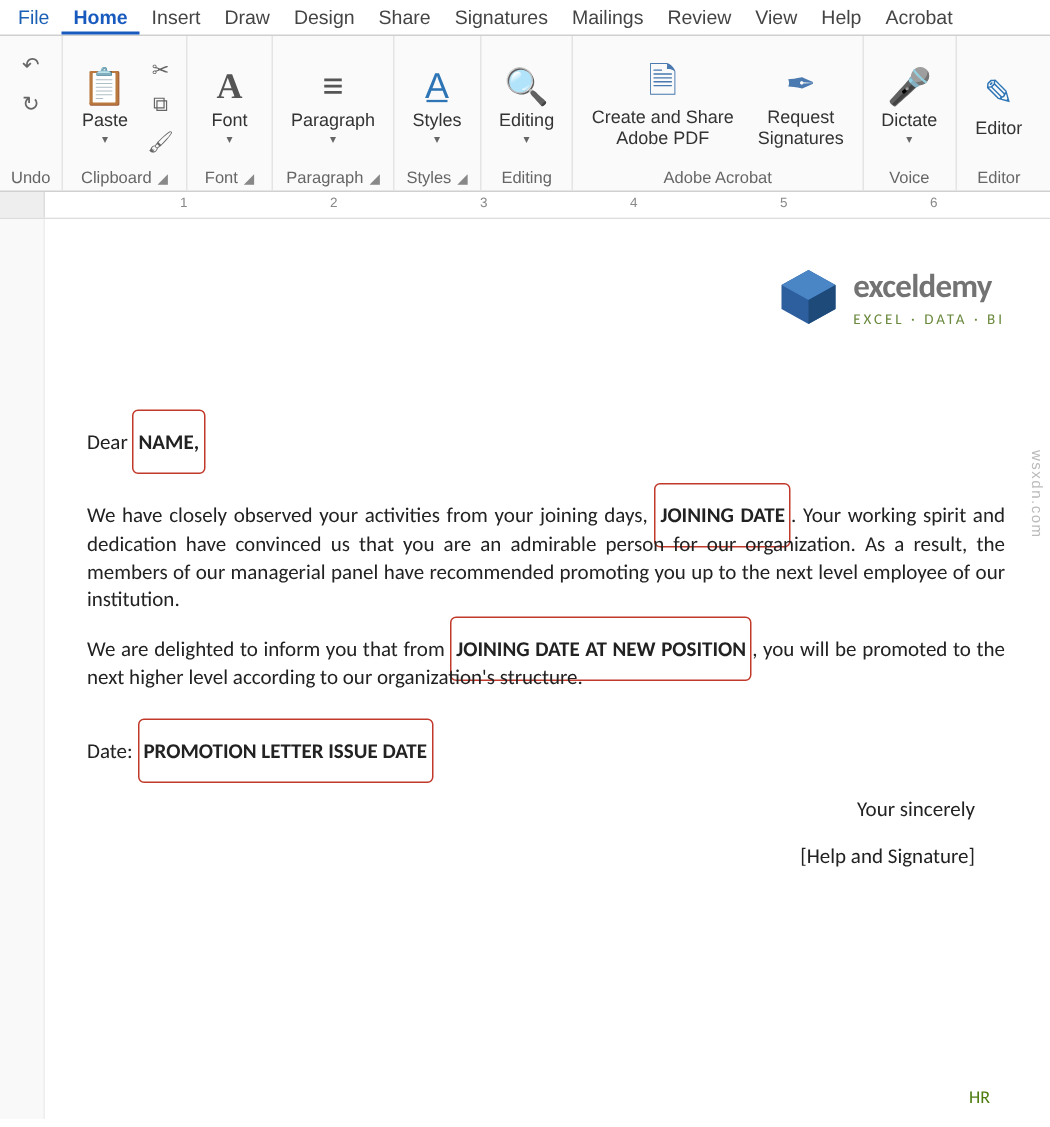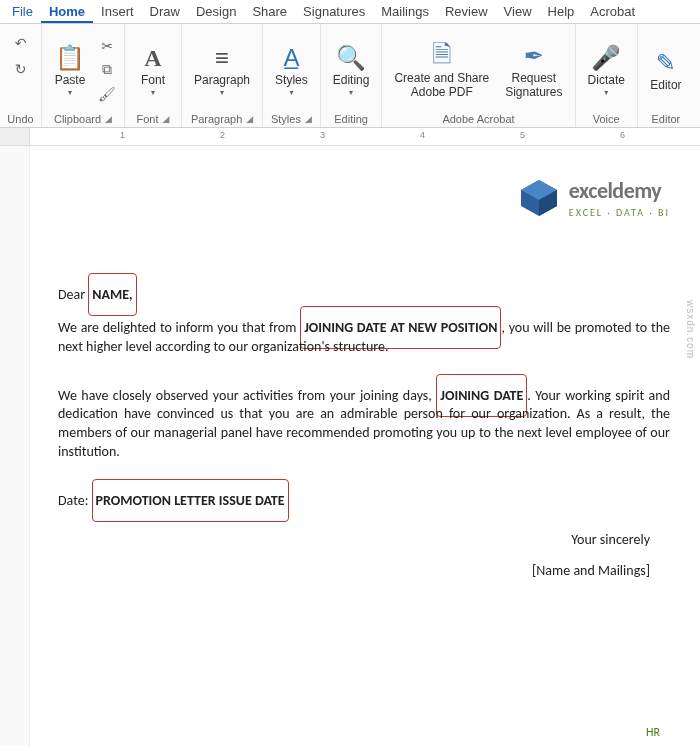"We are delighted to inform" p.body { order: before "We have closely observed your" -> after "We have closely observed your" }
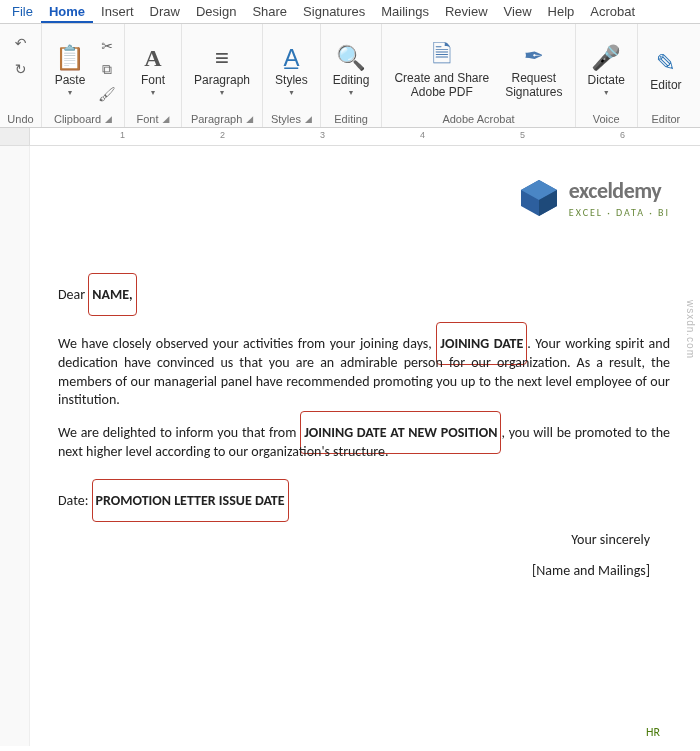"[Name and Mailings]" p { text: Name and Mailings -> Help and Signature }
